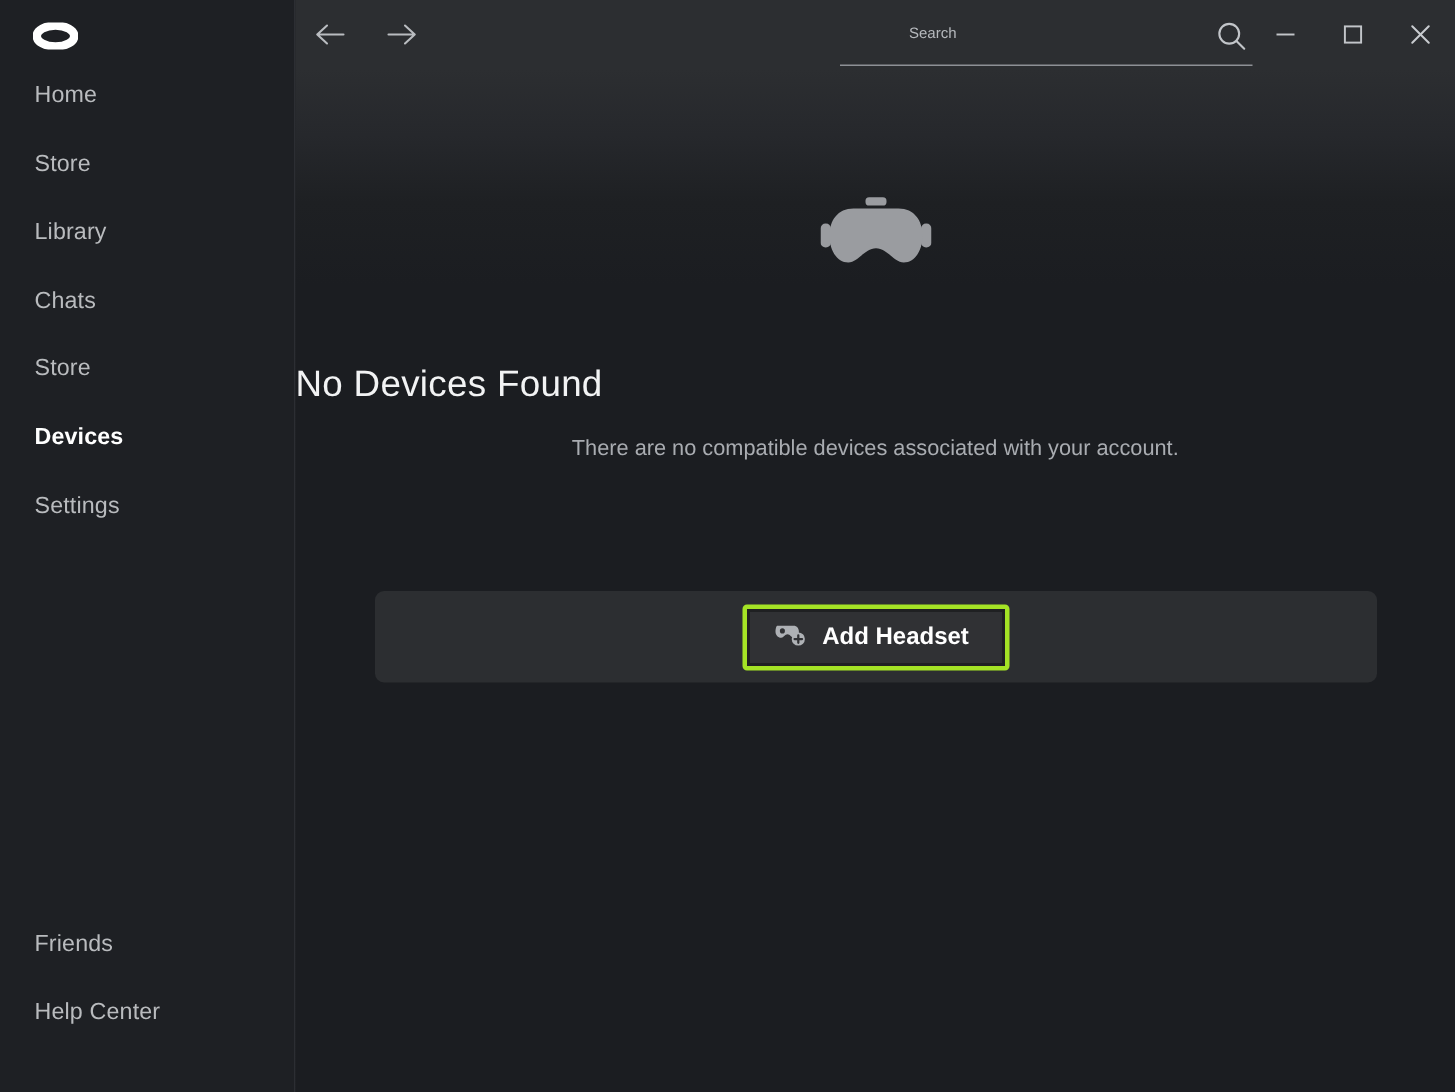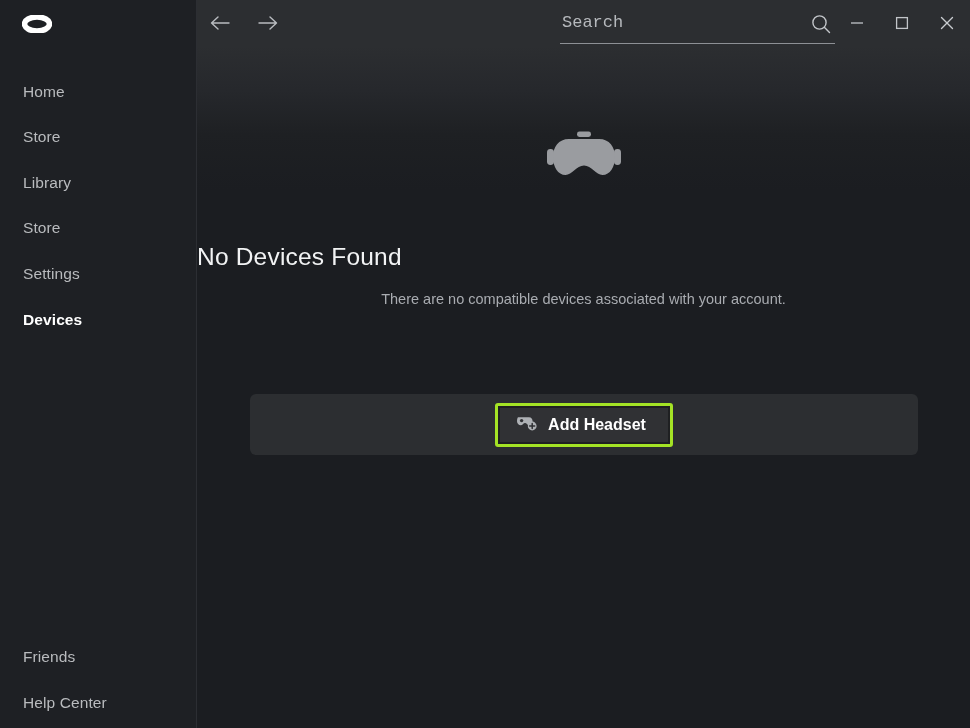"Search" .search-input { font-family: Liberation Mono, monospace -> Liberation Sans, sans-serif; font-size: 17px -> 10px; margin-left: none -> 44px }
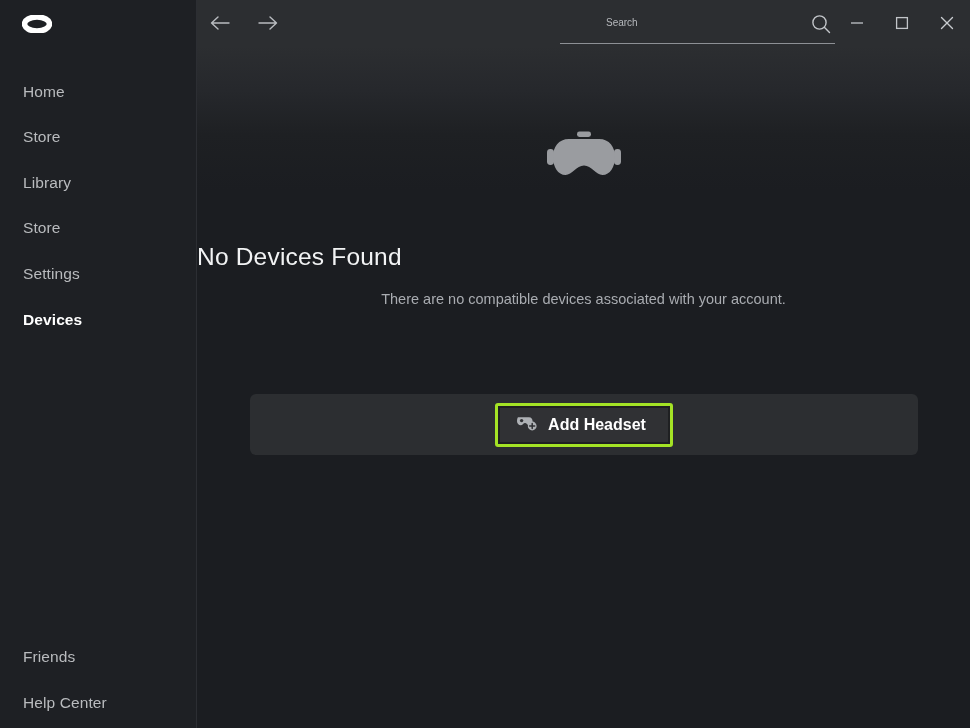"Home" .nav-item { align-items: flex-end -> flex-start }
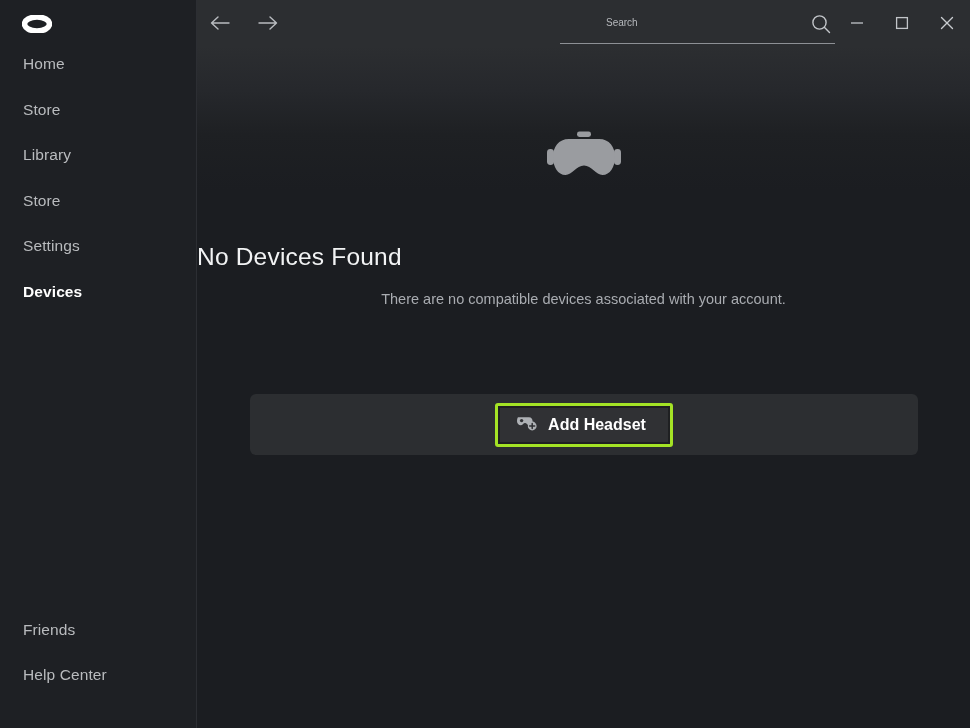"Chats" div.nav-item { html: none -> <div> <span>Chats</span> </div> }
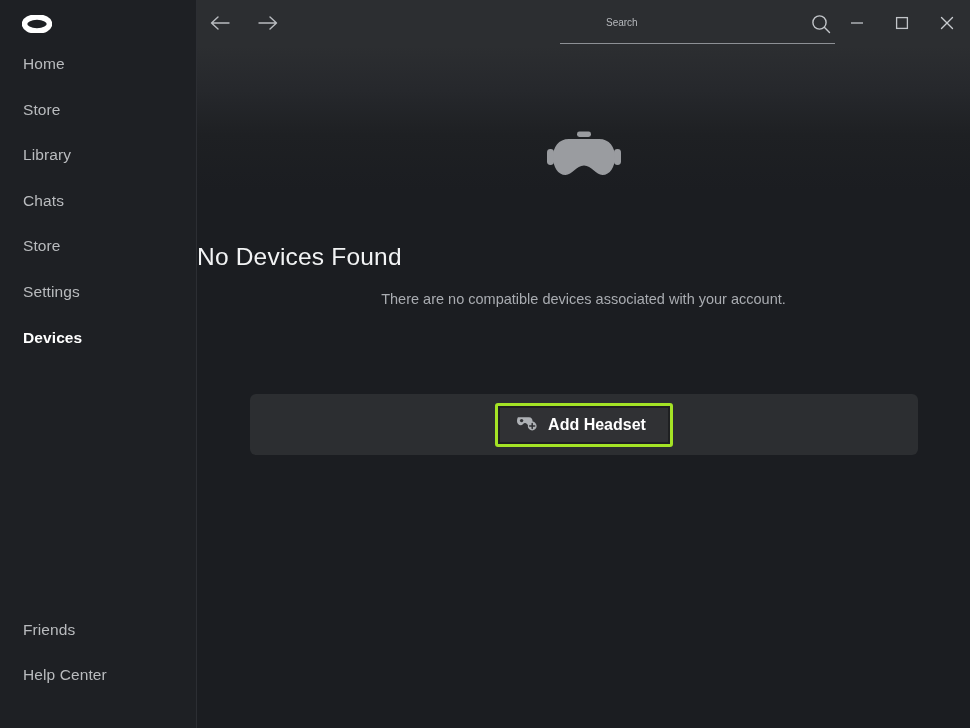"Settings" div.nav-item { order: before "Devices" -> after "Devices" }
